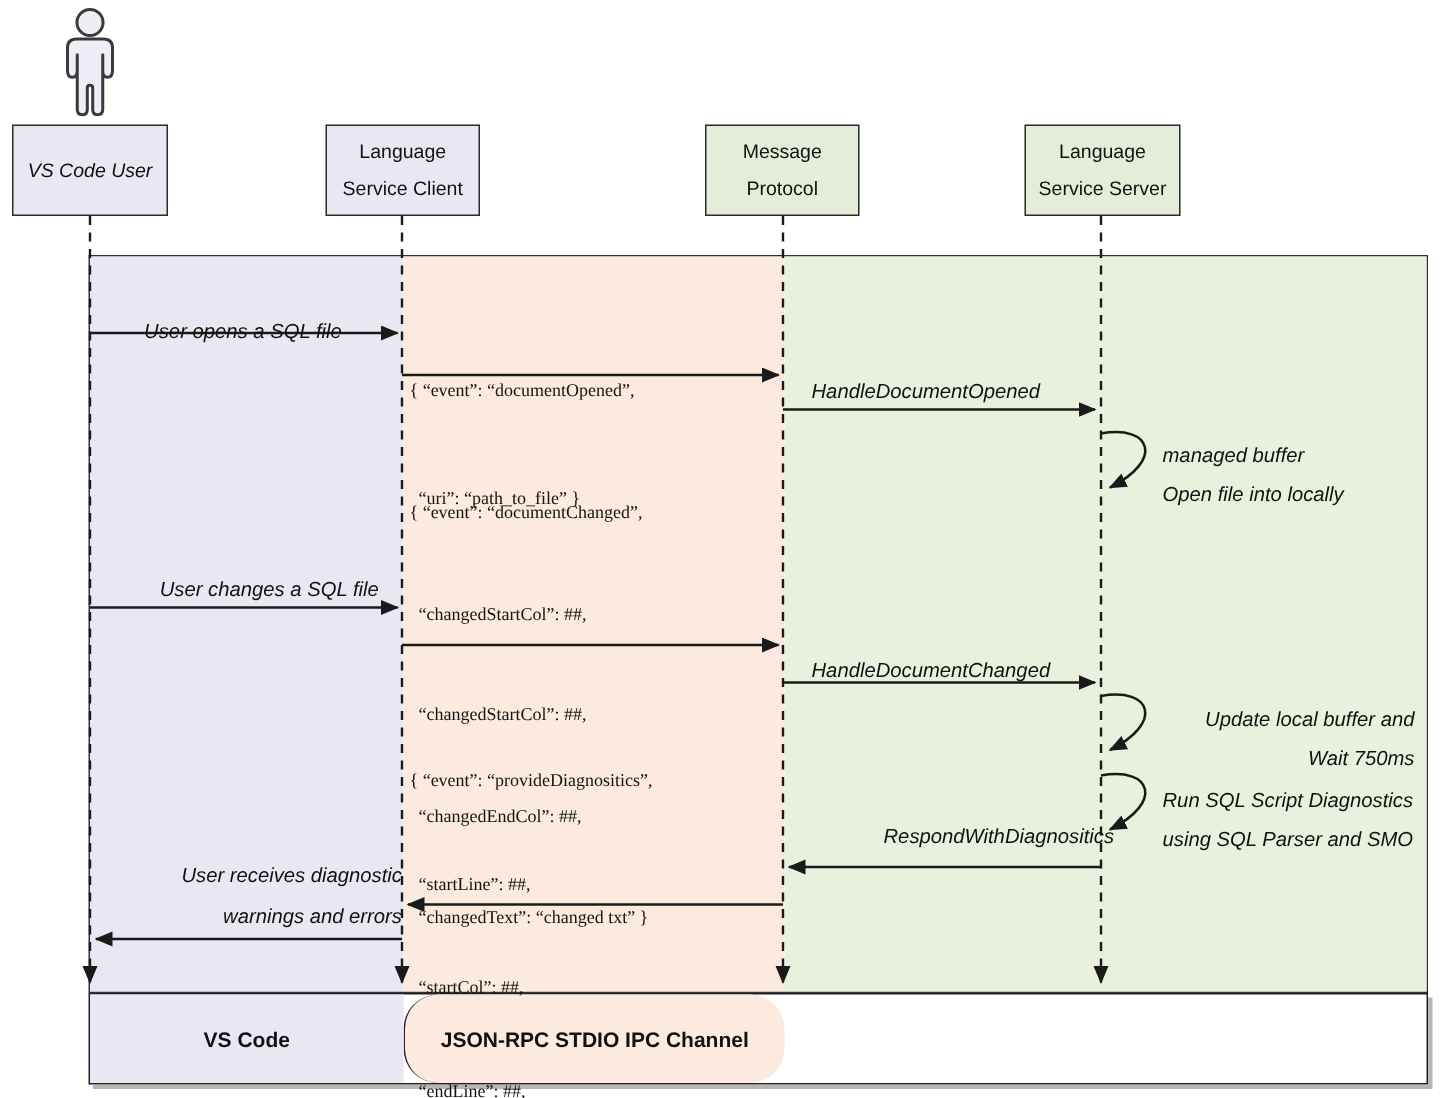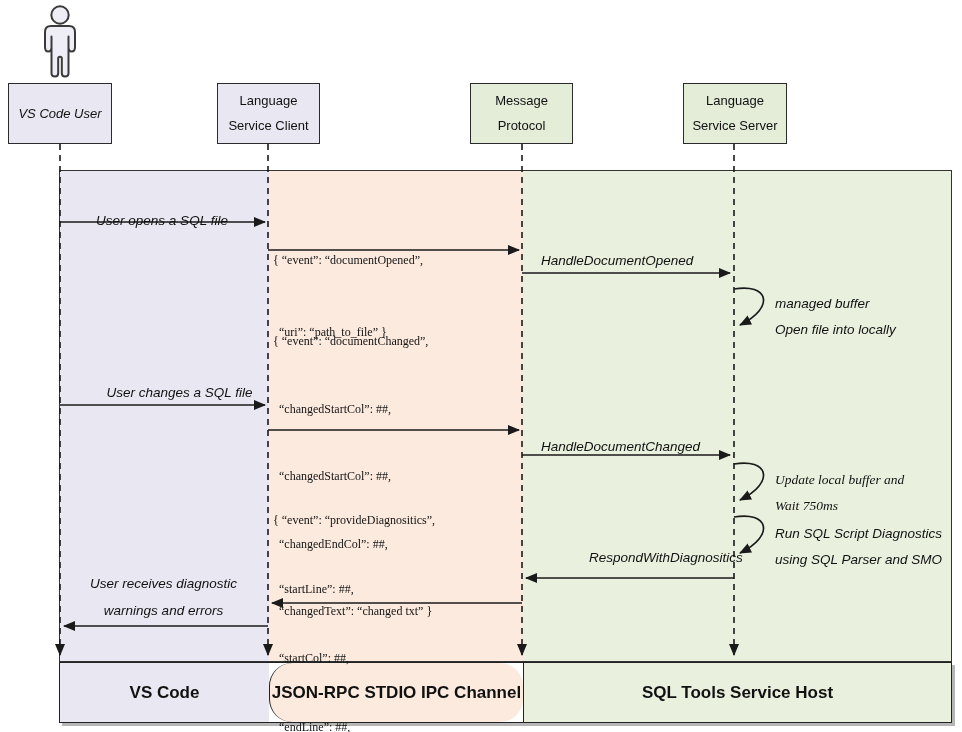"Update local buffer and" div.note { font-family: Liberation Serif, serif -> none; text-align: left -> right }
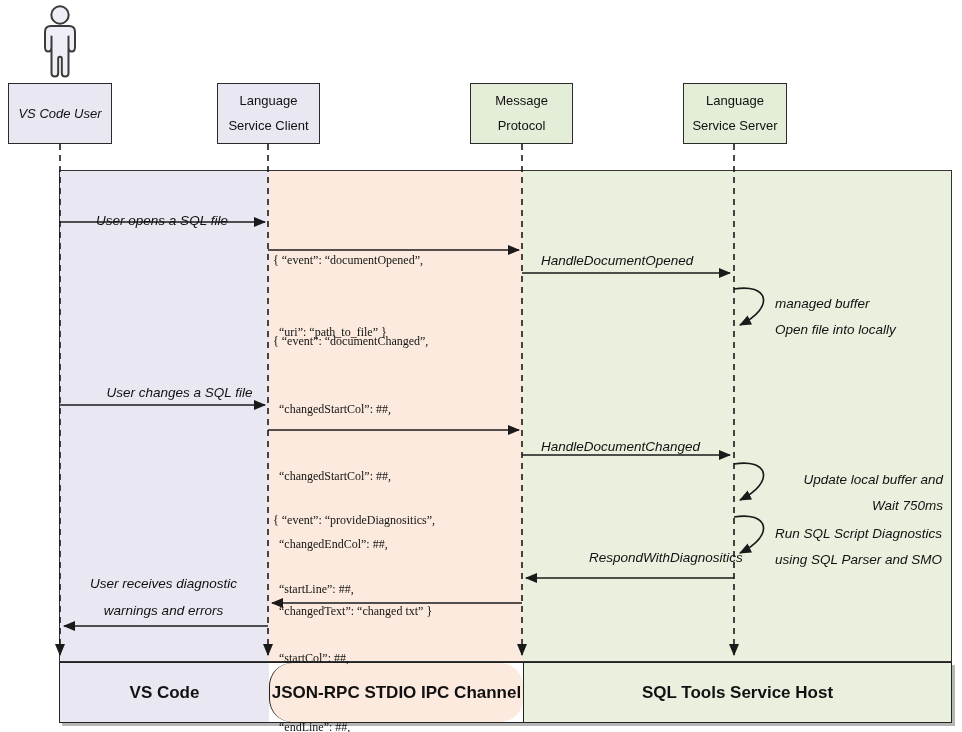"User receives diagnostic" .receive { text-align: center -> right }
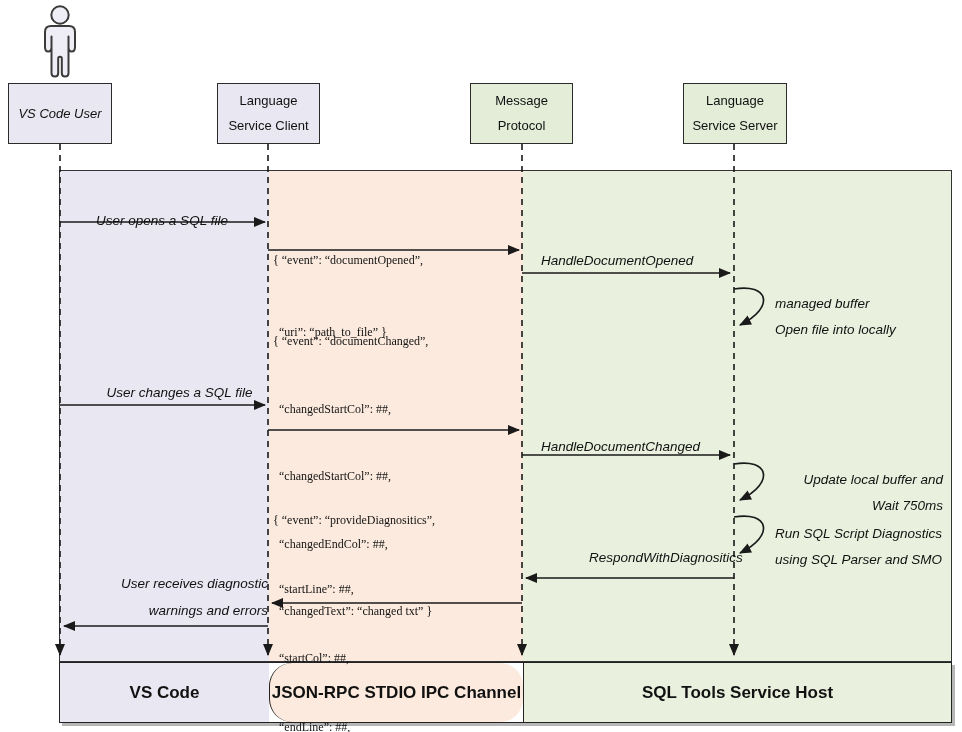"VS Code" .footer-cell { font-size: 17px -> 14px }
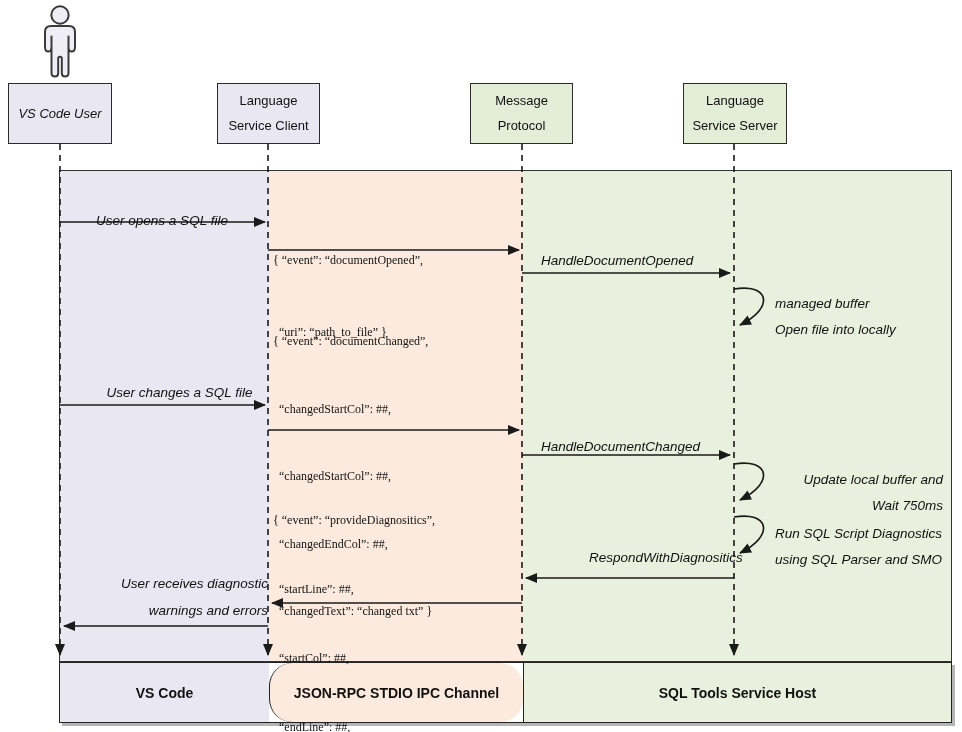"SQL Tools Service Host" div.footer-cell { html: <div> <span>SQL Tools Service Host</span> </div> -> none }
